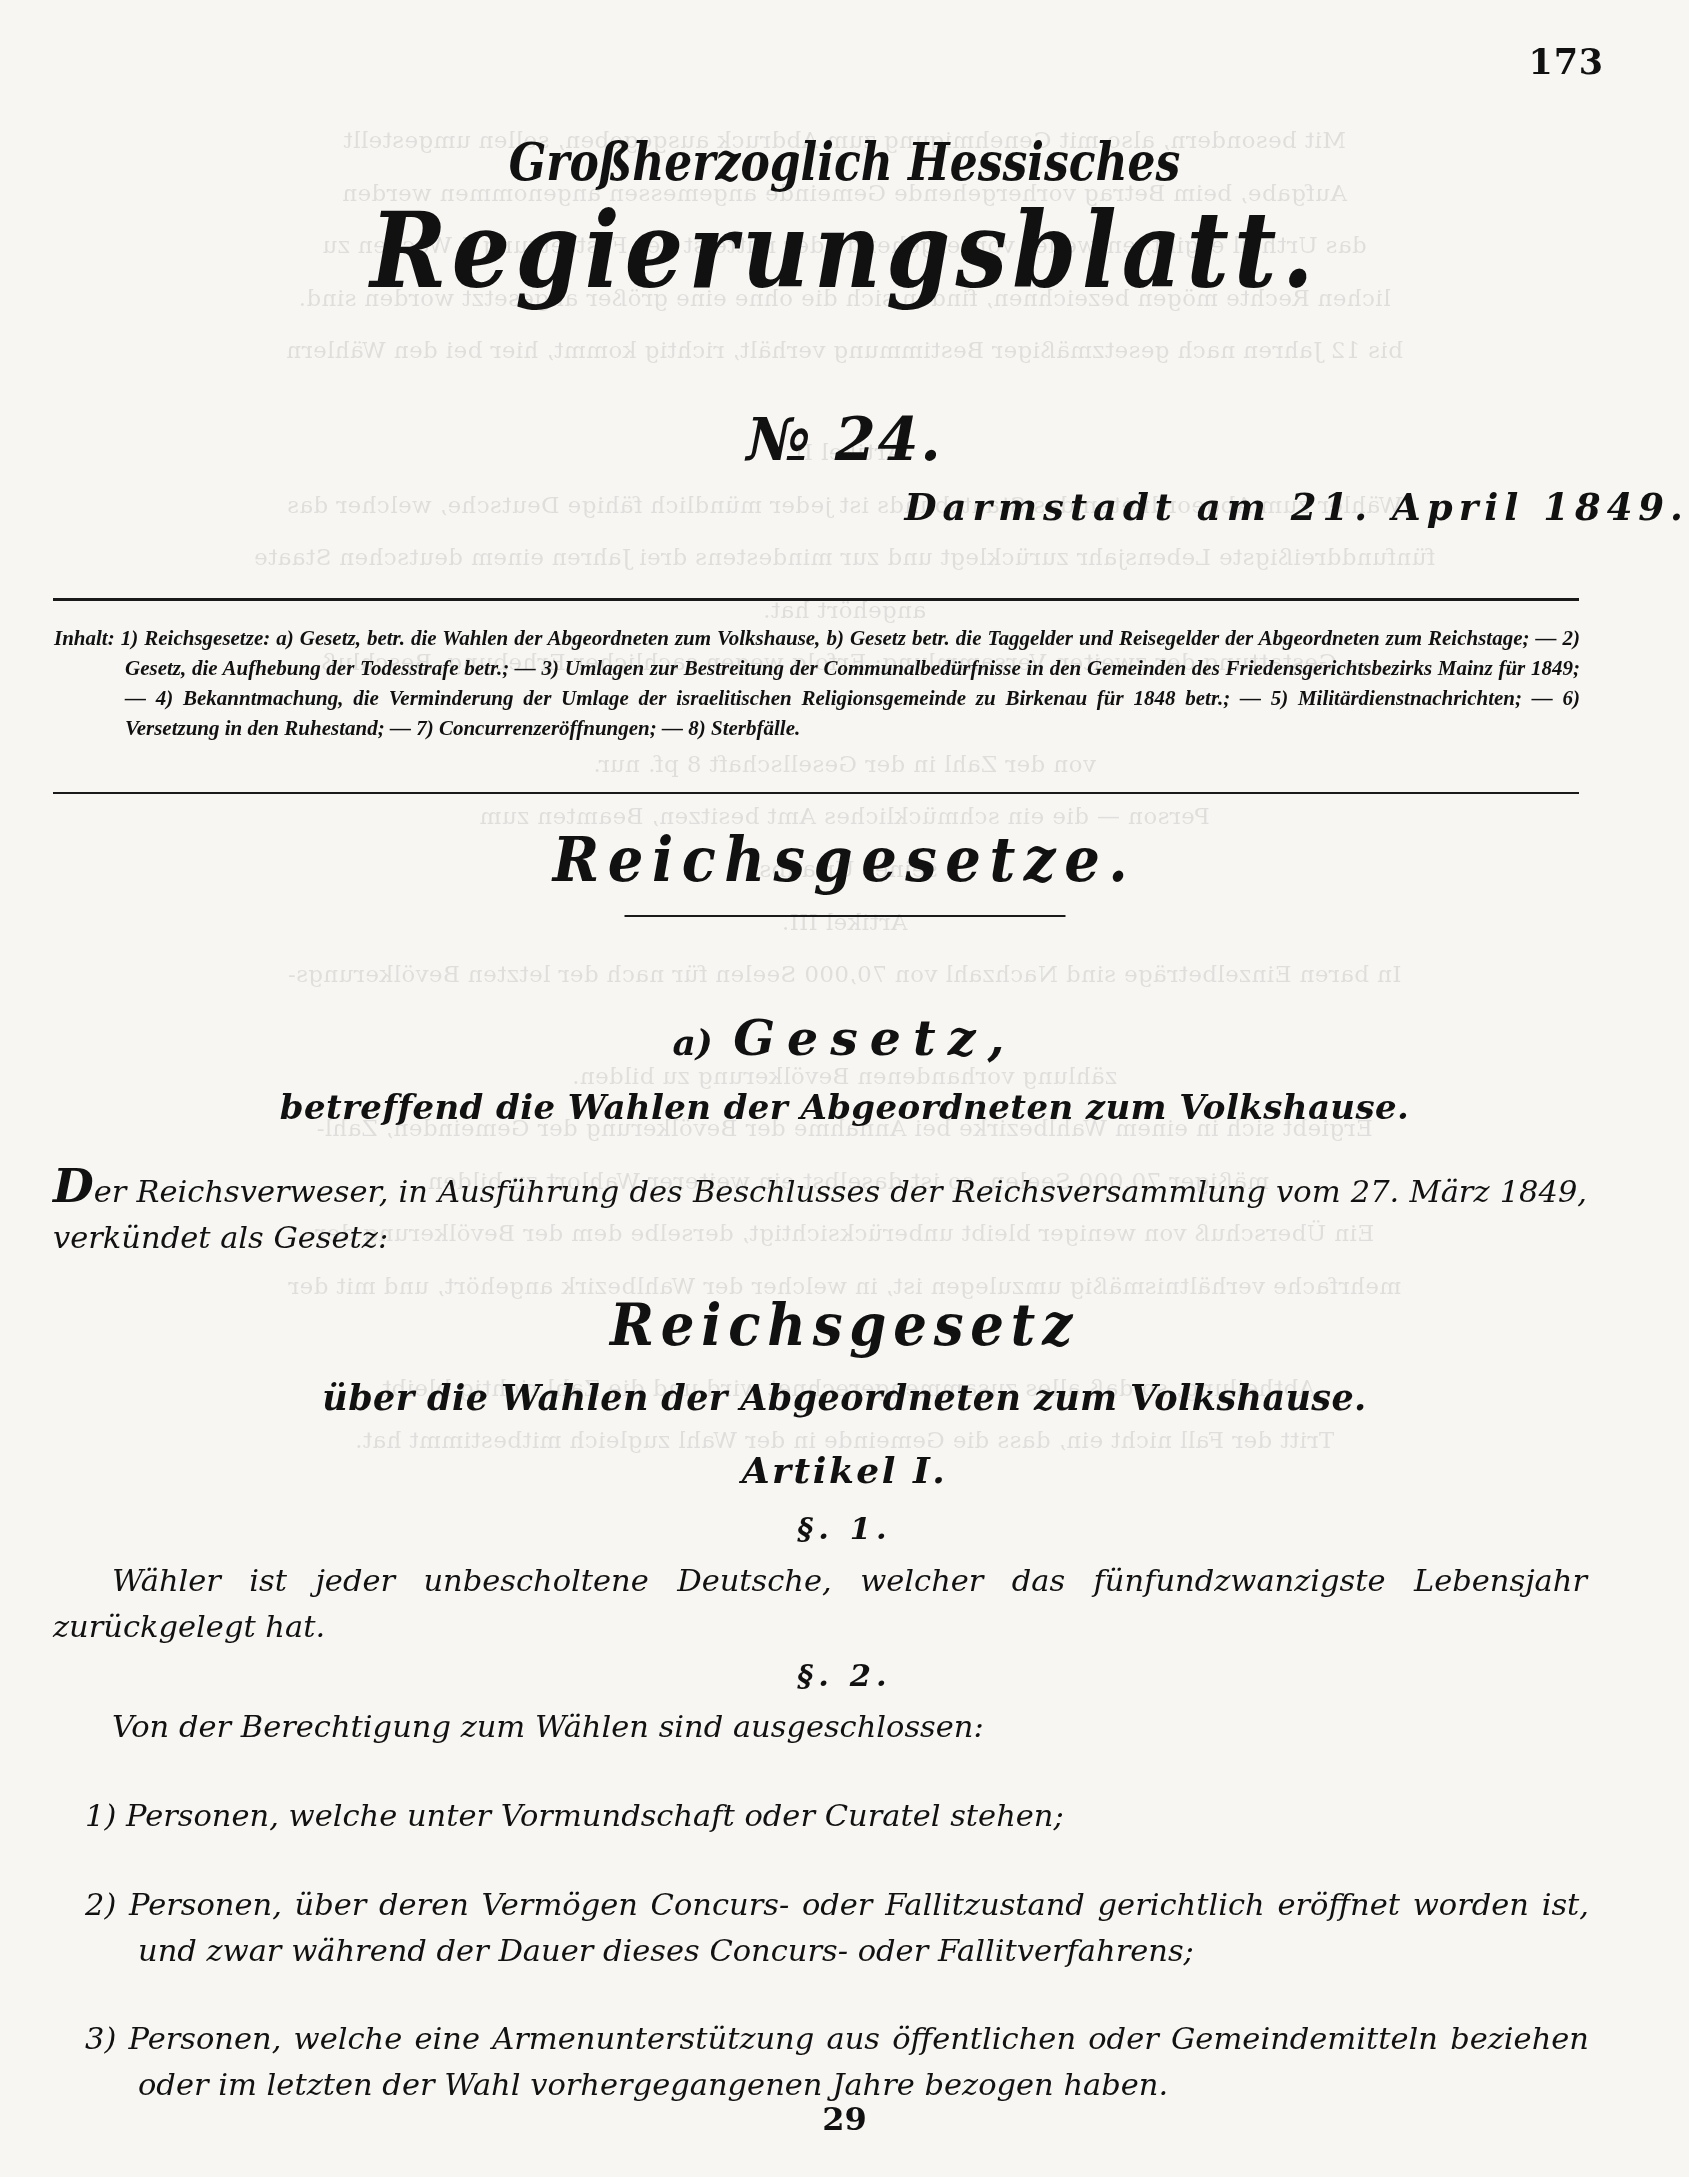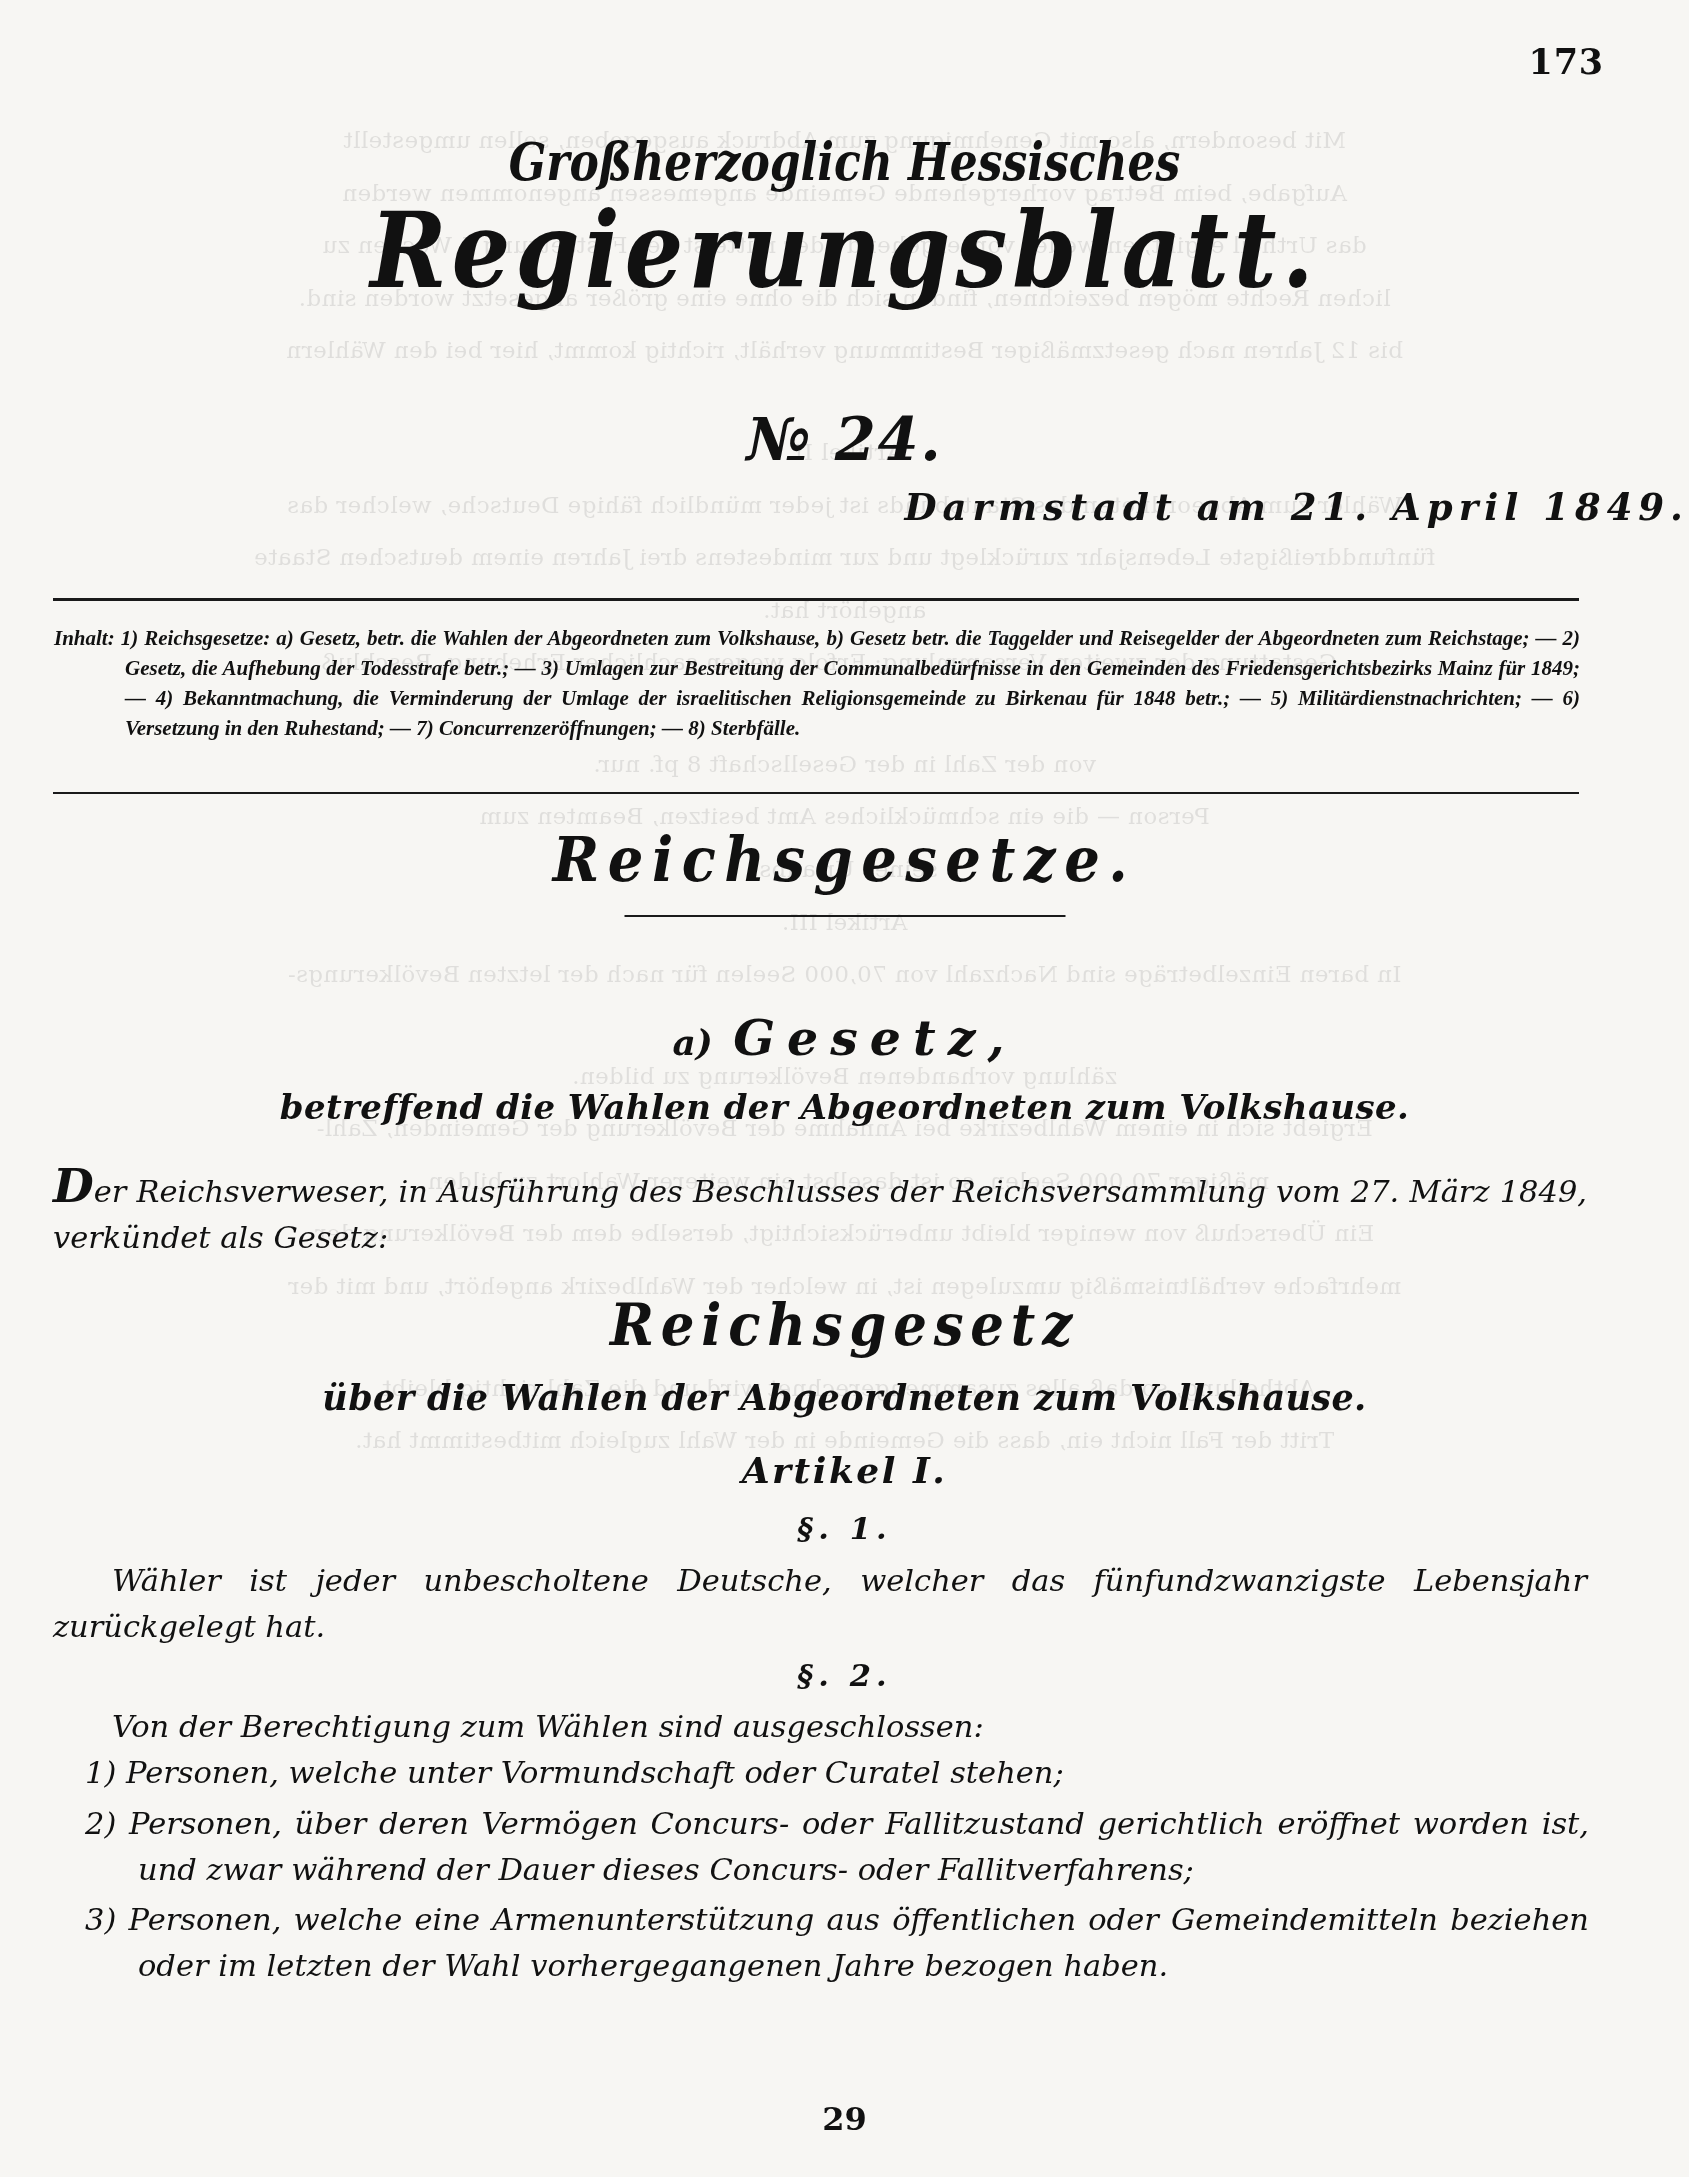"1) Personen, welche unter Vormundschaft" .numlist .item { margin-top: none -> 43px }
